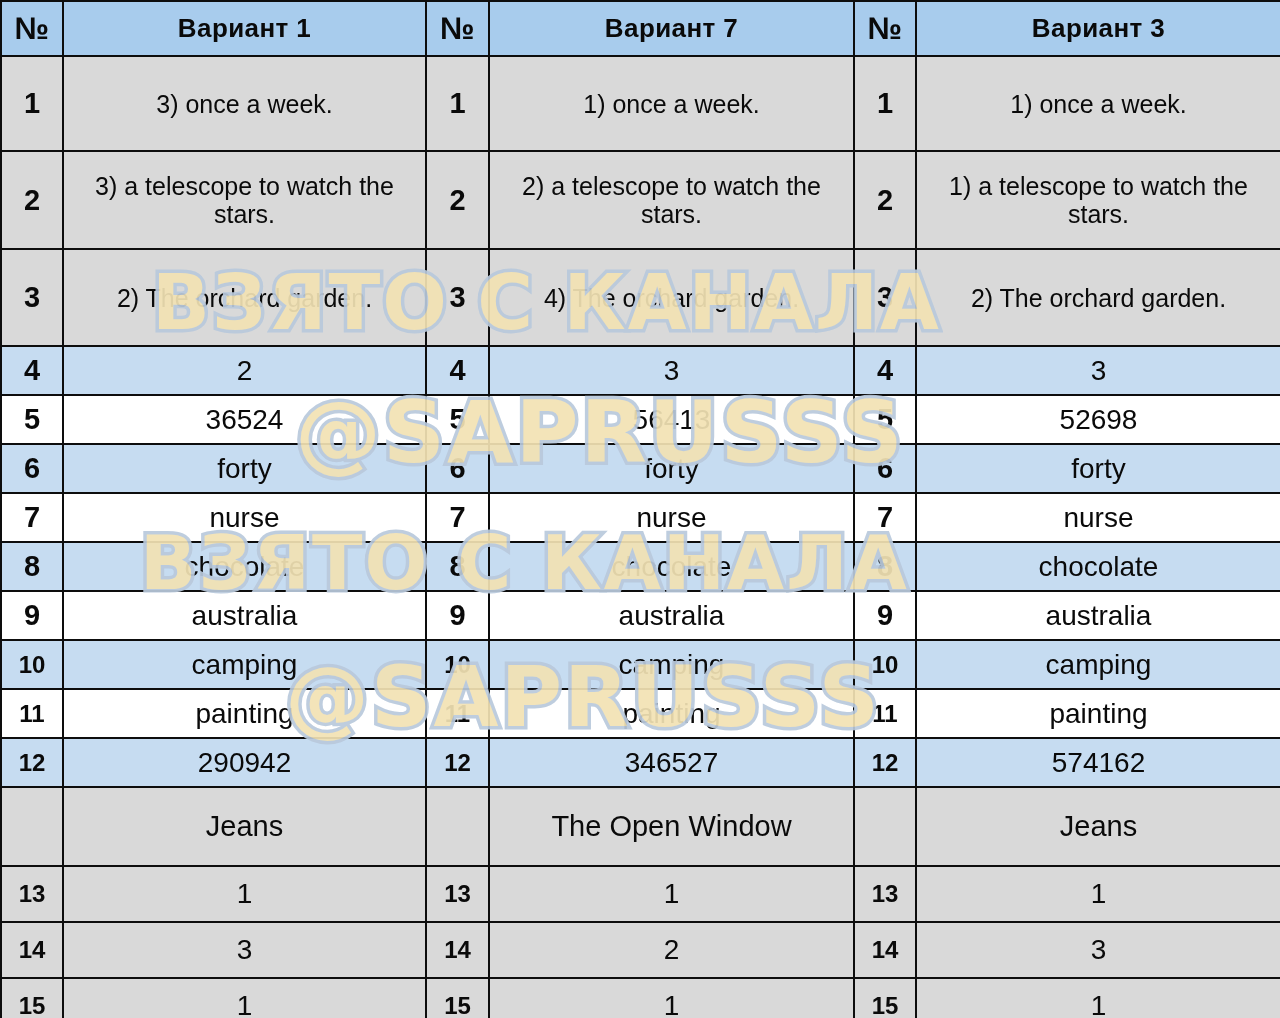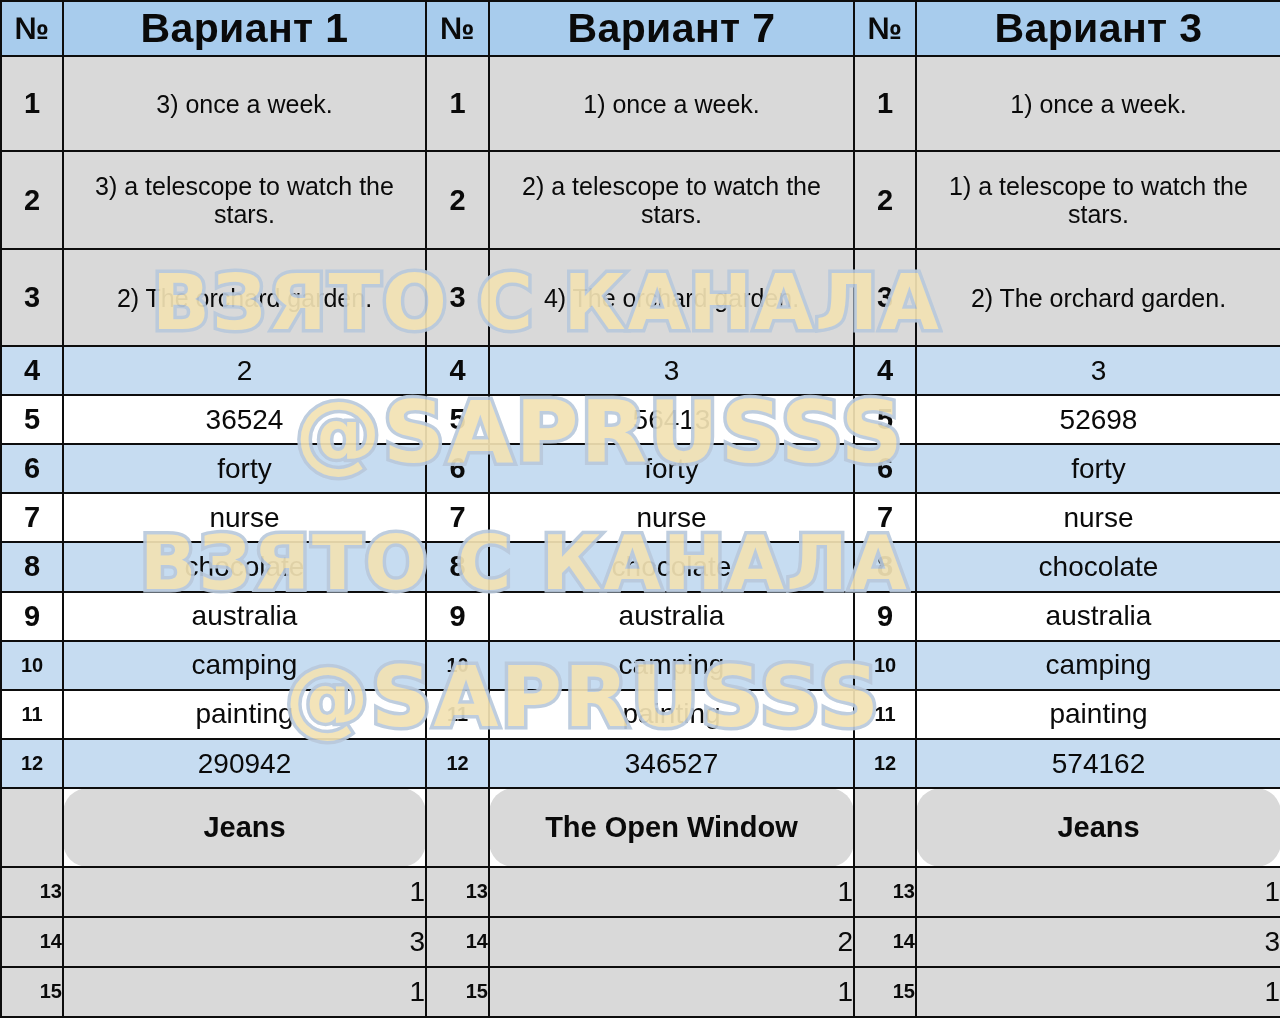"Вариант 1" tr.hdr th { font-size: 41px -> 26px }
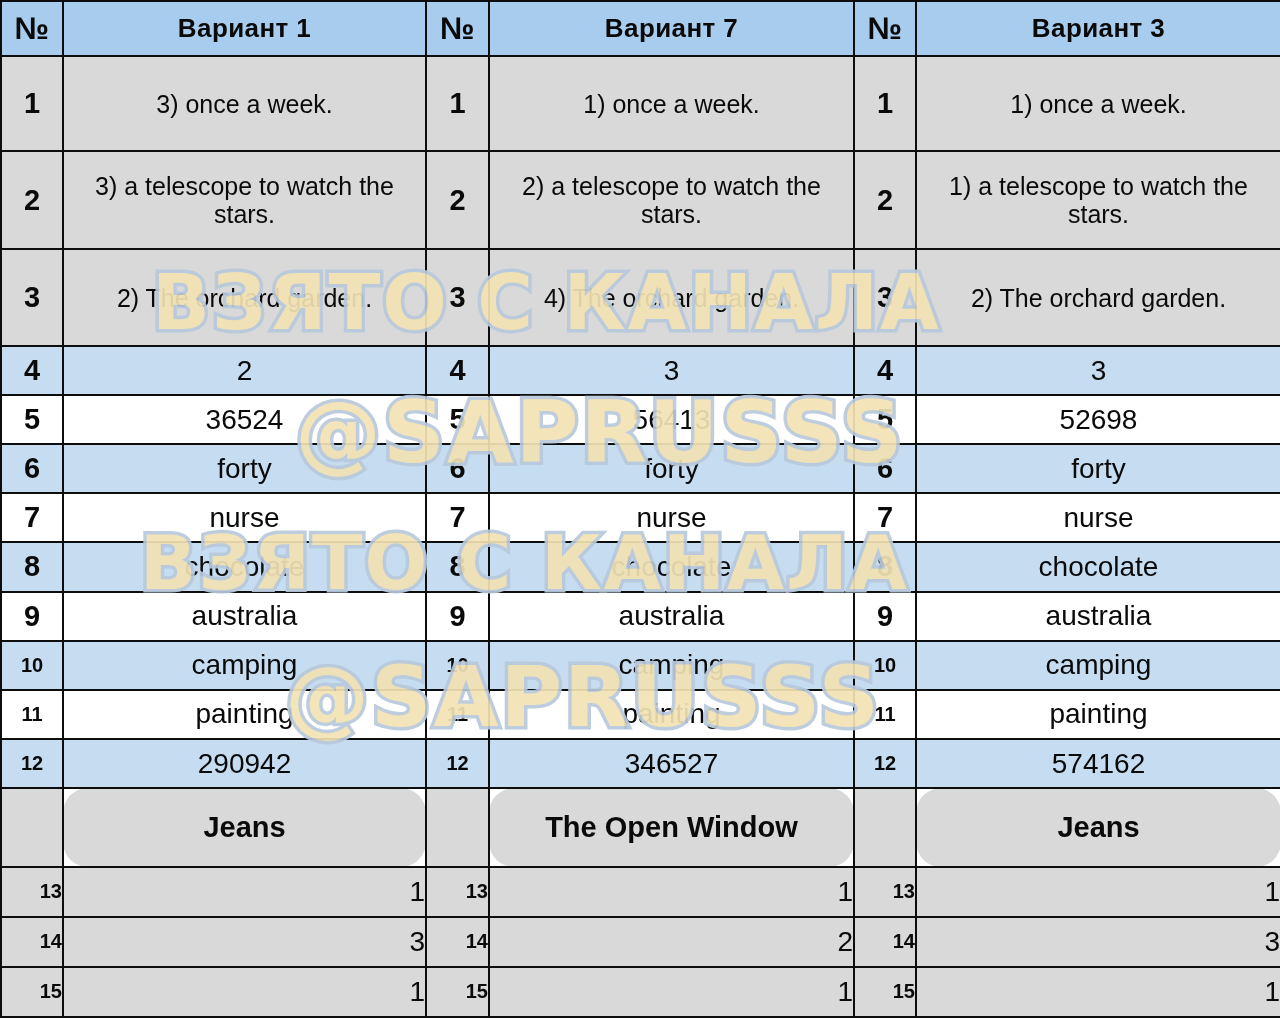"10" td.num.sm { font-size: 20px -> 24px }
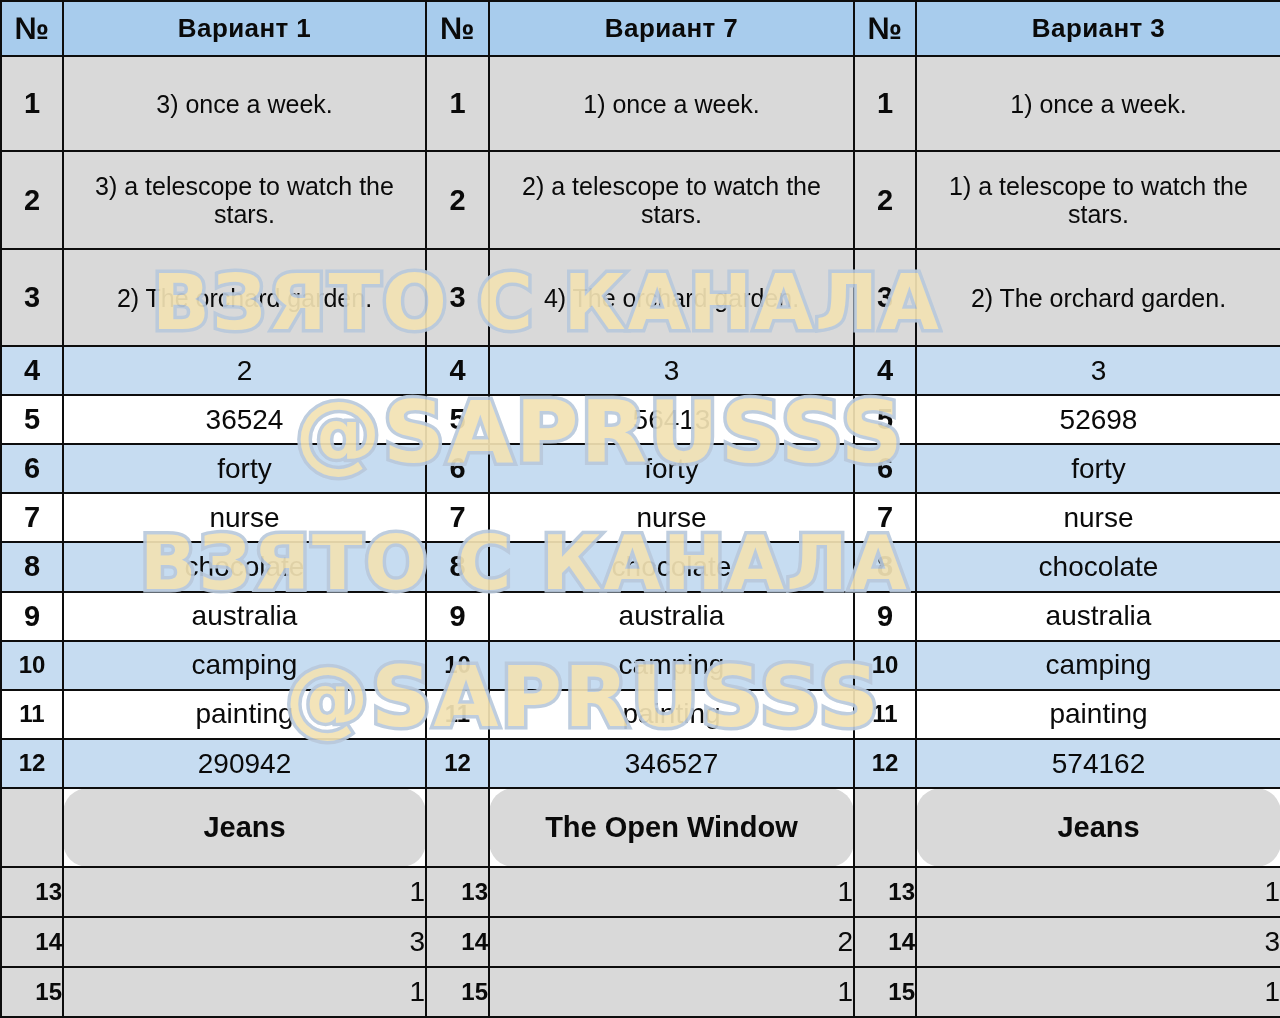"Jeans" td.title-cell { border-radius: 25px -> none; font-weight: bold -> normal }
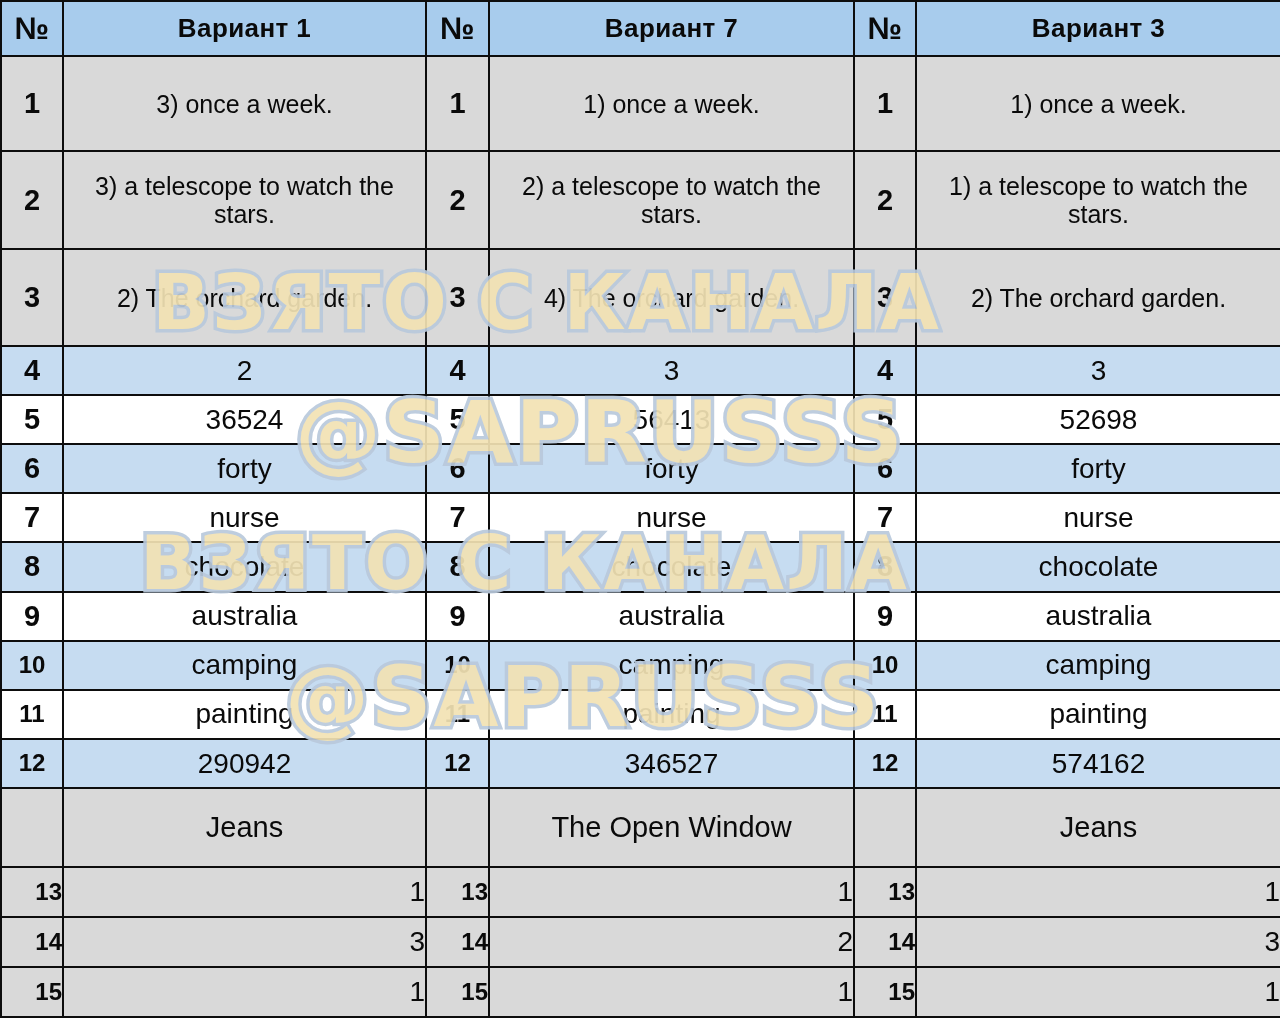"13" tr.rb td { height: 50px -> 56px; text-align: right -> none }
